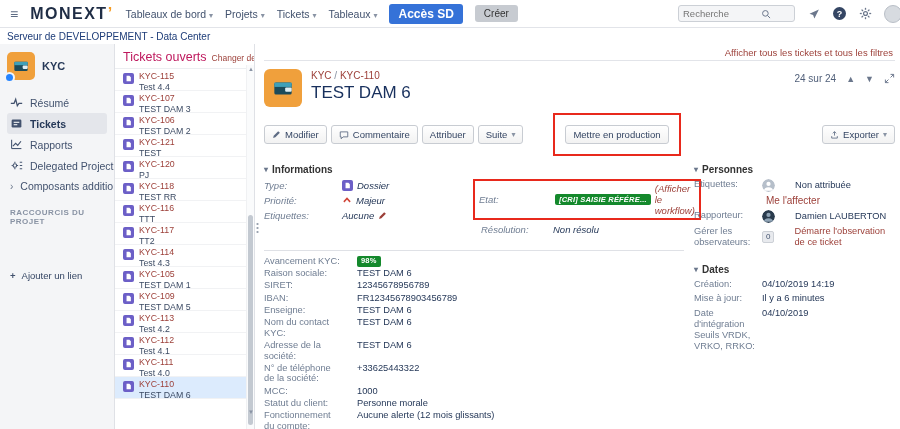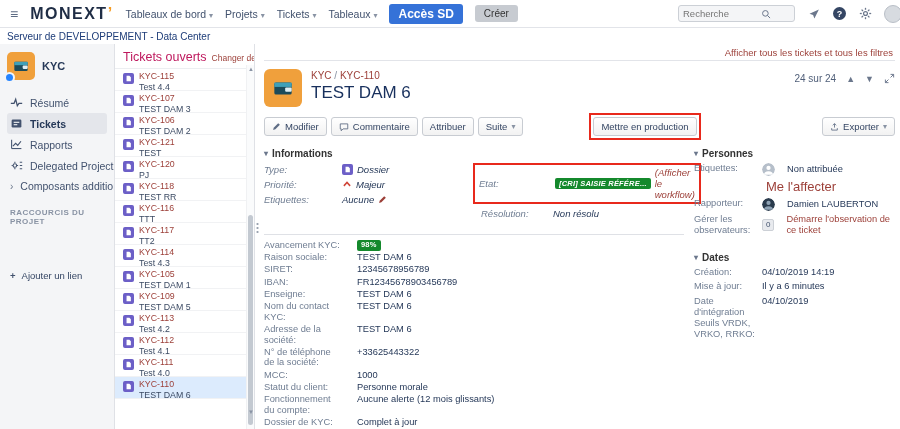"Mettre en production" .red-box { margin-left: 62px -> 26px; padding: 2px -> 10px }
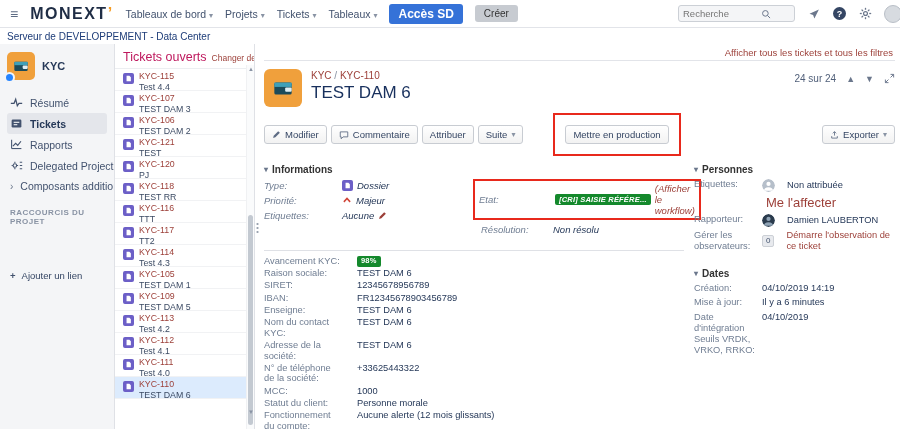"Non attribuée" .p-val { gap: 12px -> 20px }
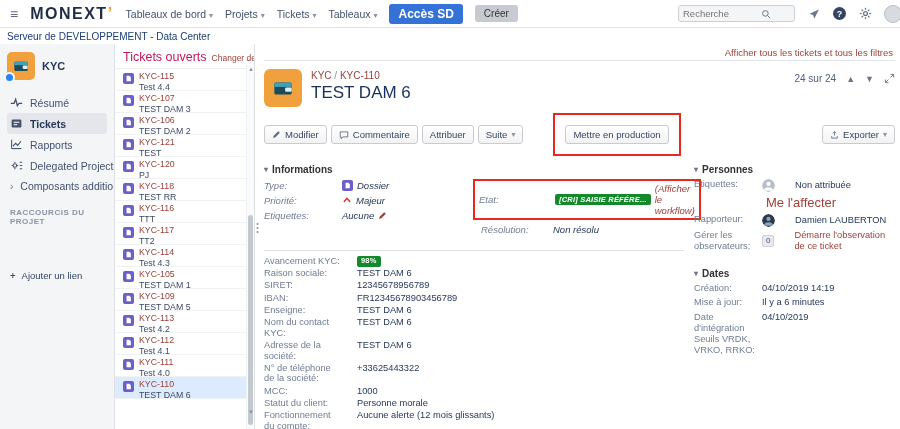"Me l'affecter" .sub-link { font-size: 13px -> 10px }
